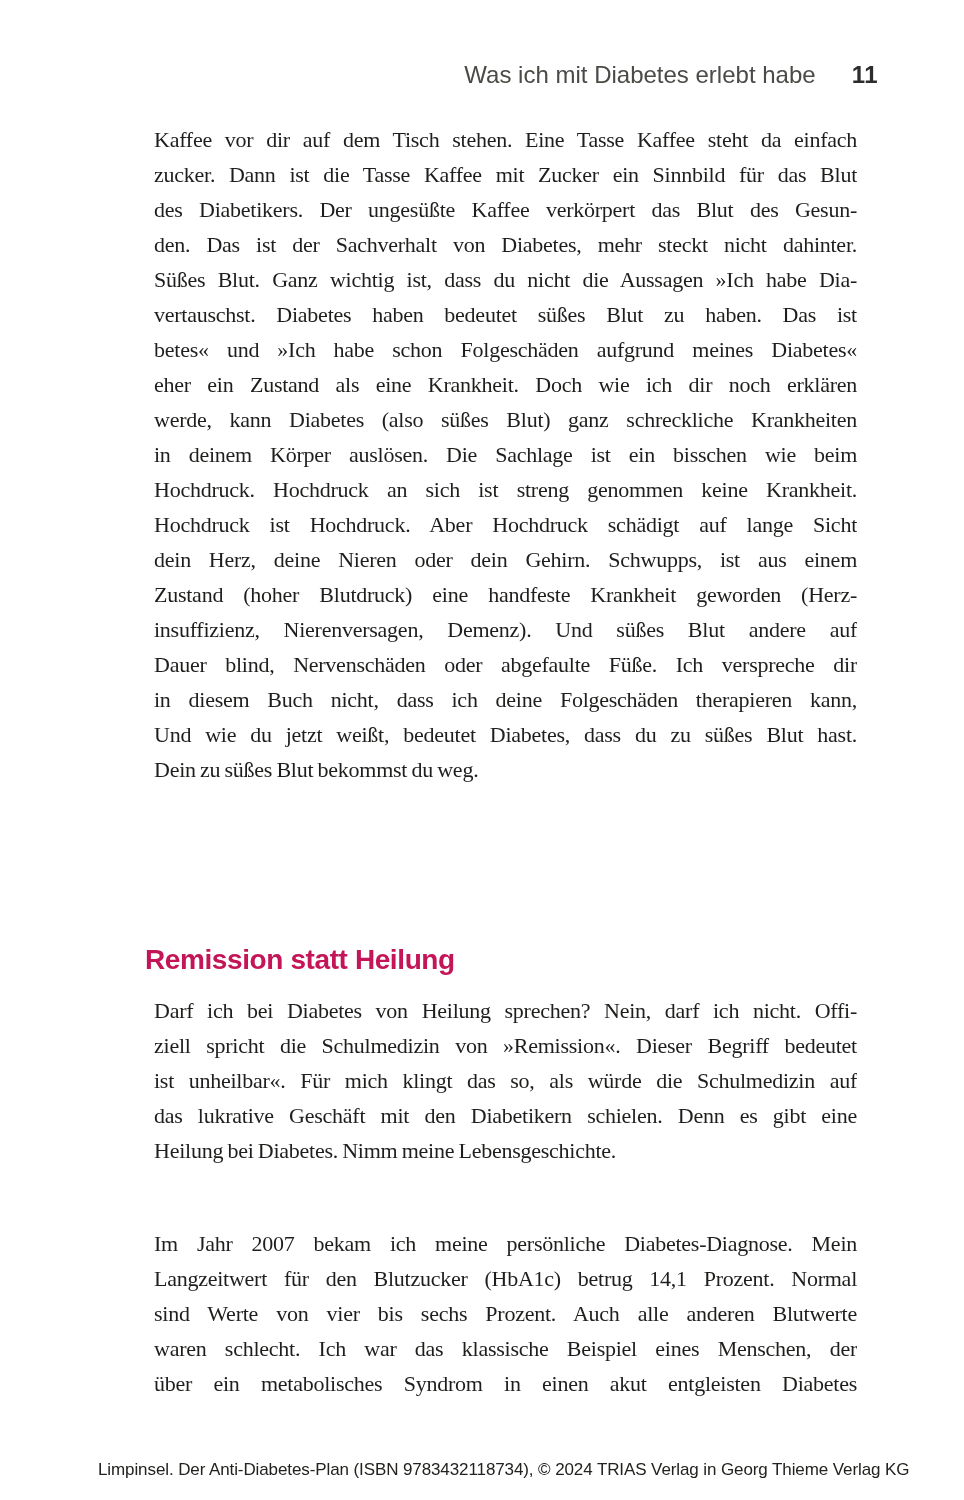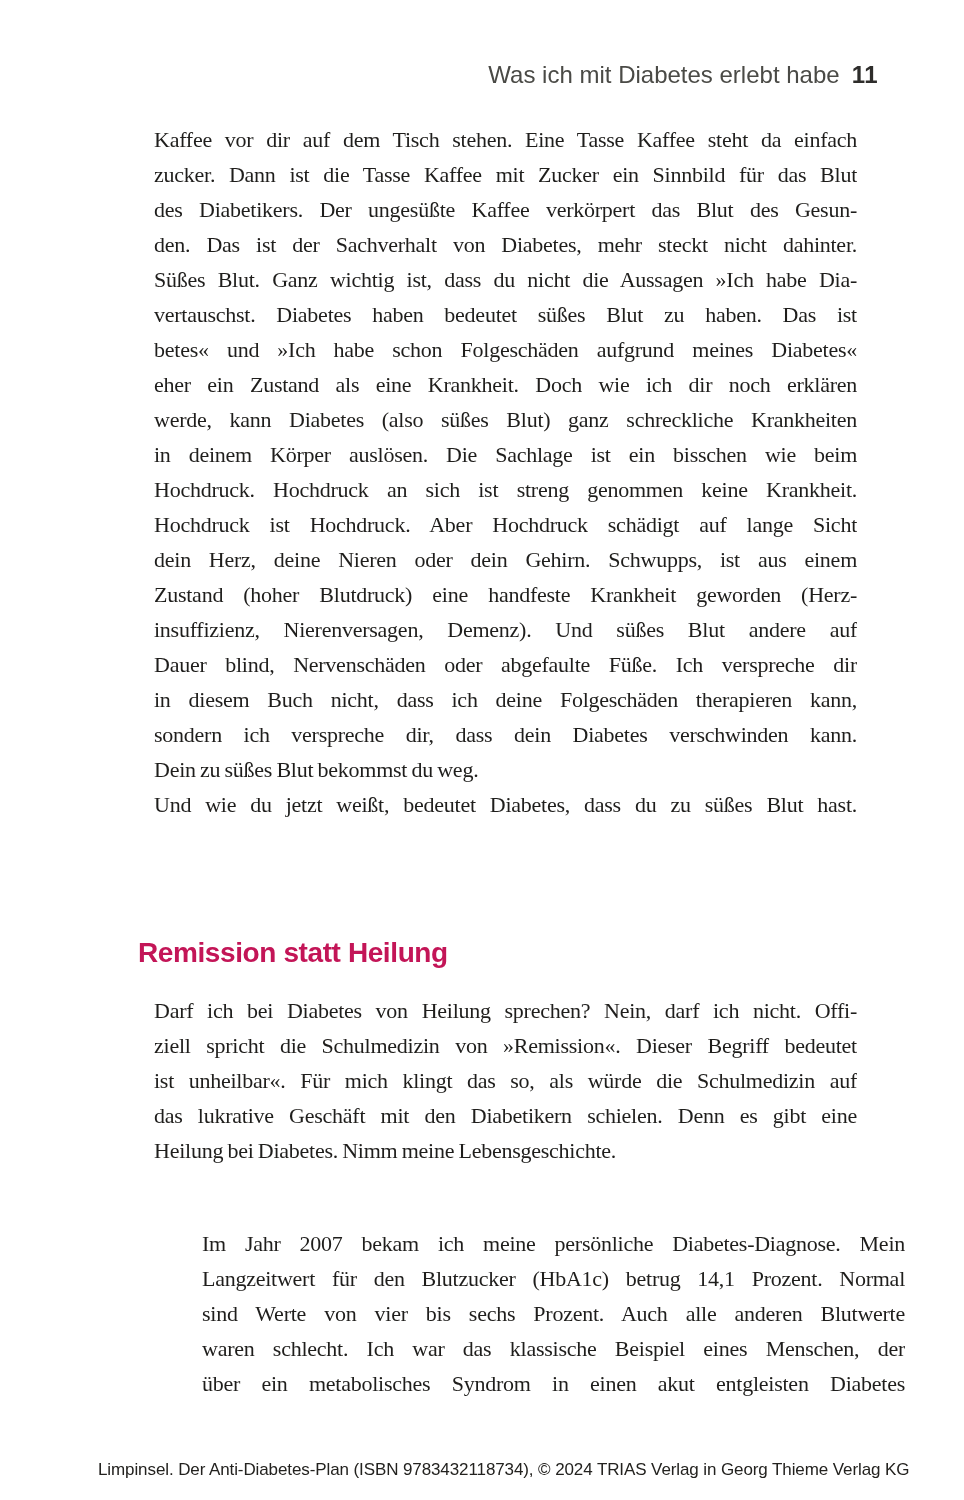"Was ich mit Diabetes erlebt" .running-header { gap: 12px -> 36px }
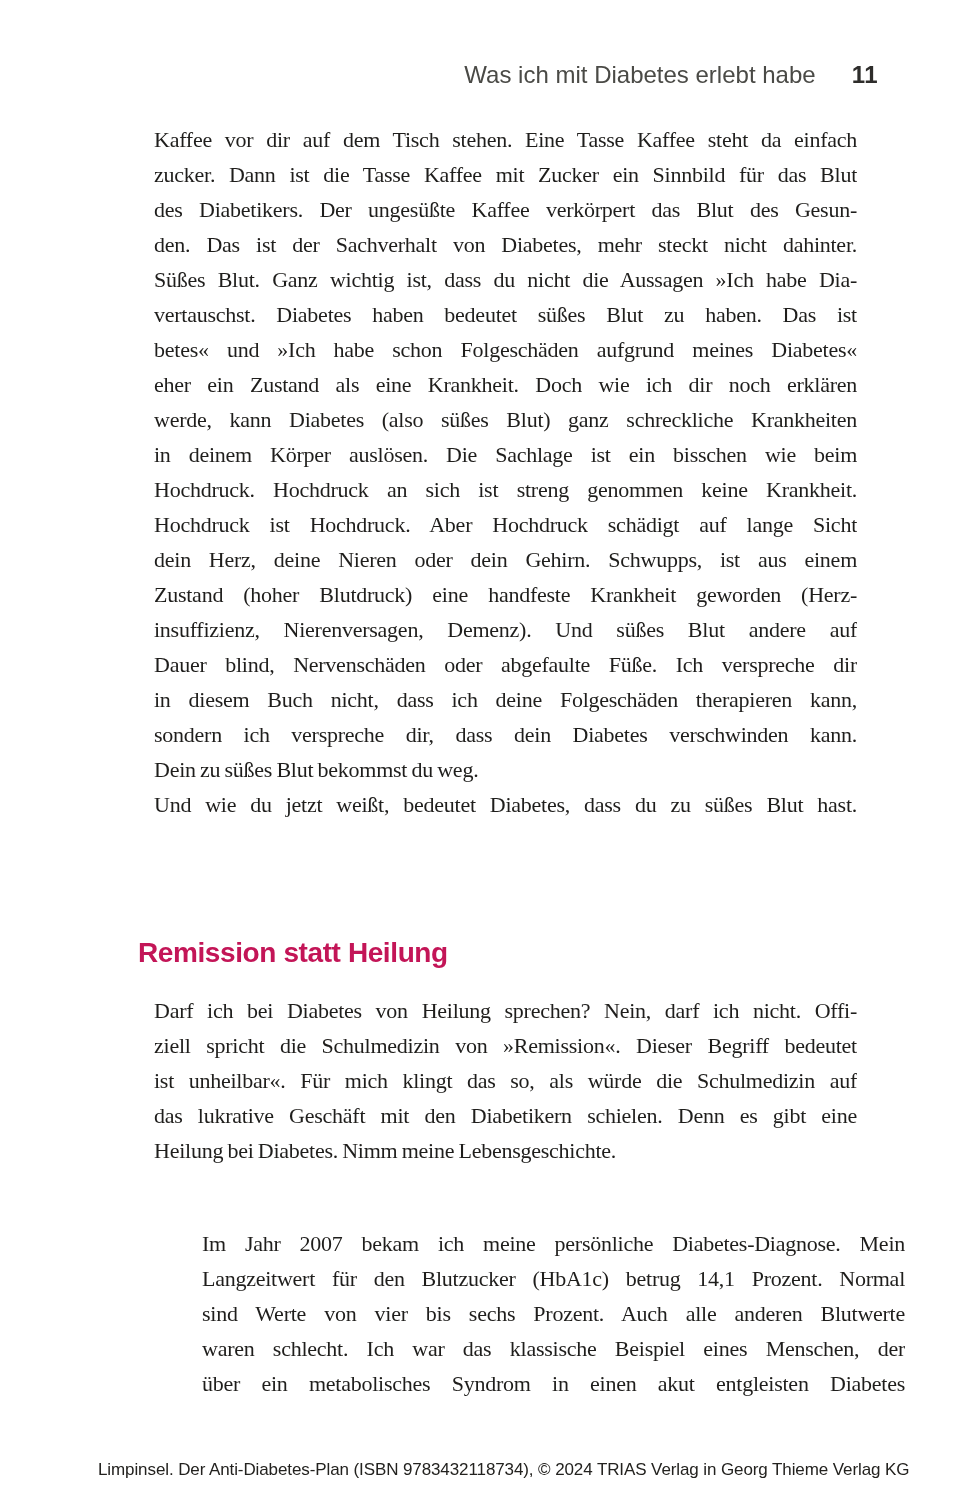"sondern ich verspreche dir, dass" div.line { html: <div>sondern ich verspreche dir, dass dein Diabetes verschwinden kann.</div> -> none }
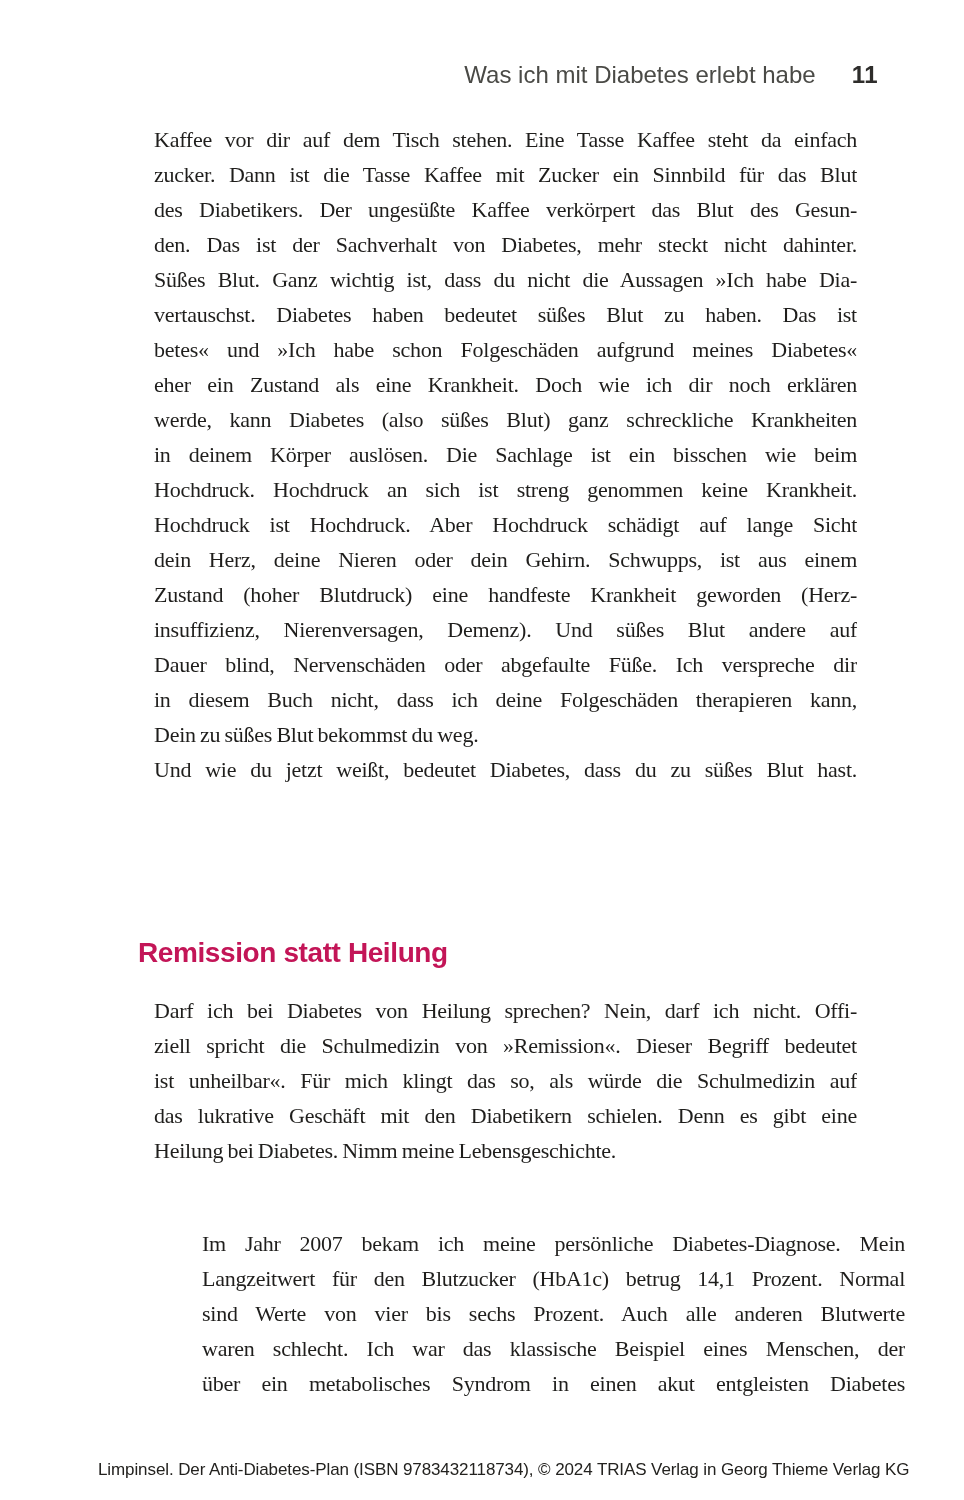"Dein zu süßes Blut bekommst" div.line { order: before "Und wie du jetzt weißt," -> after "Und wie du jetzt weißt," }
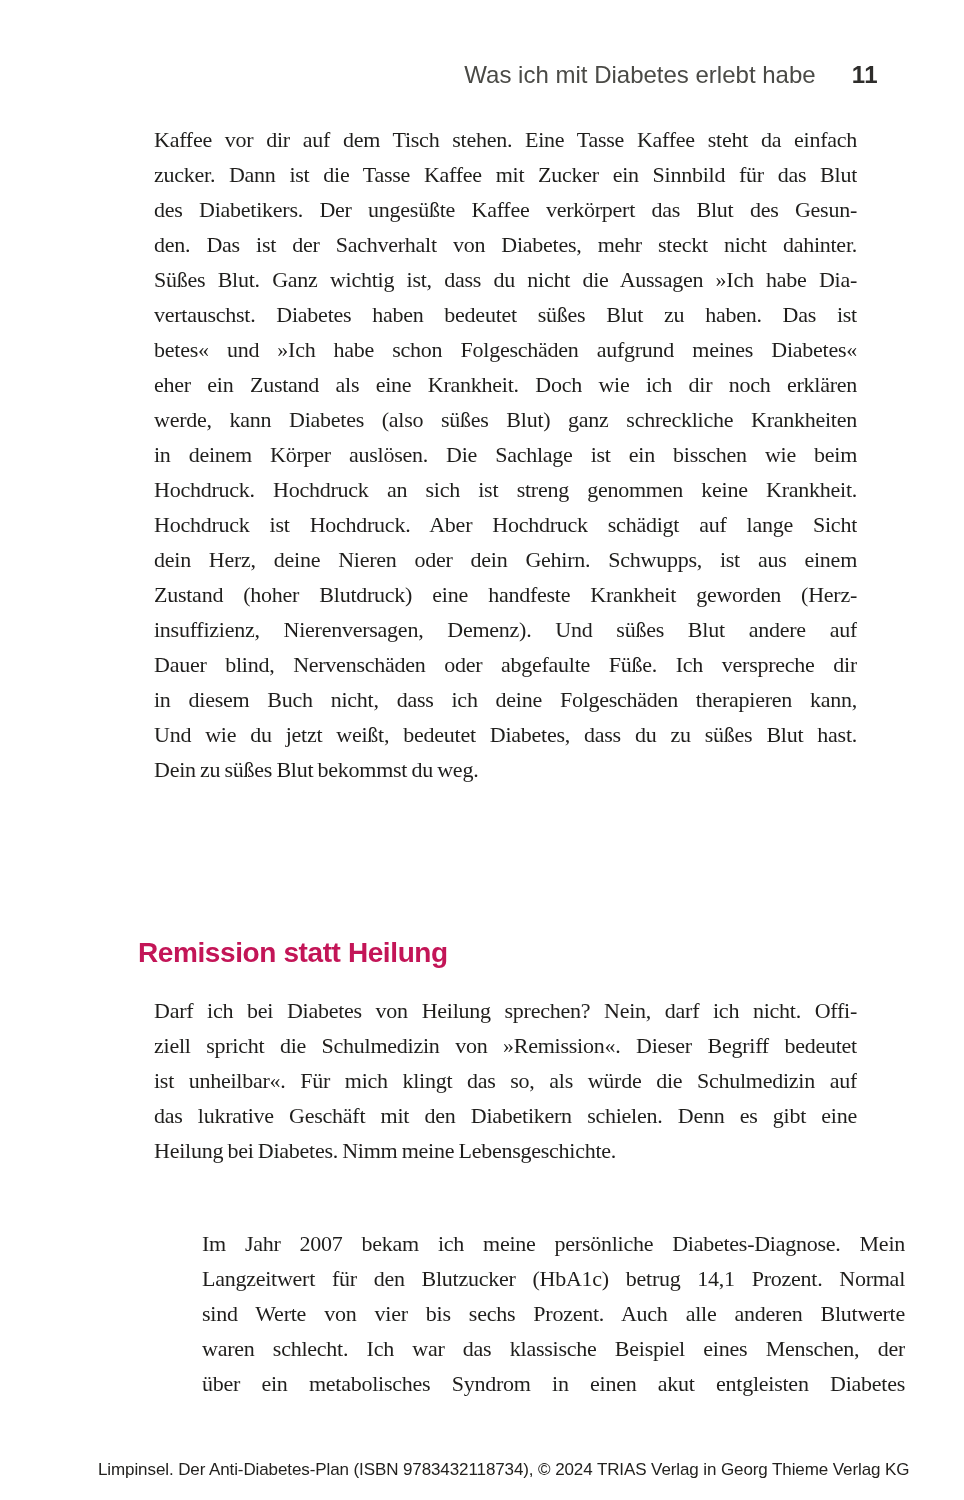"Remission statt Heilung" .section-heading { margin: 1px -> 8px }
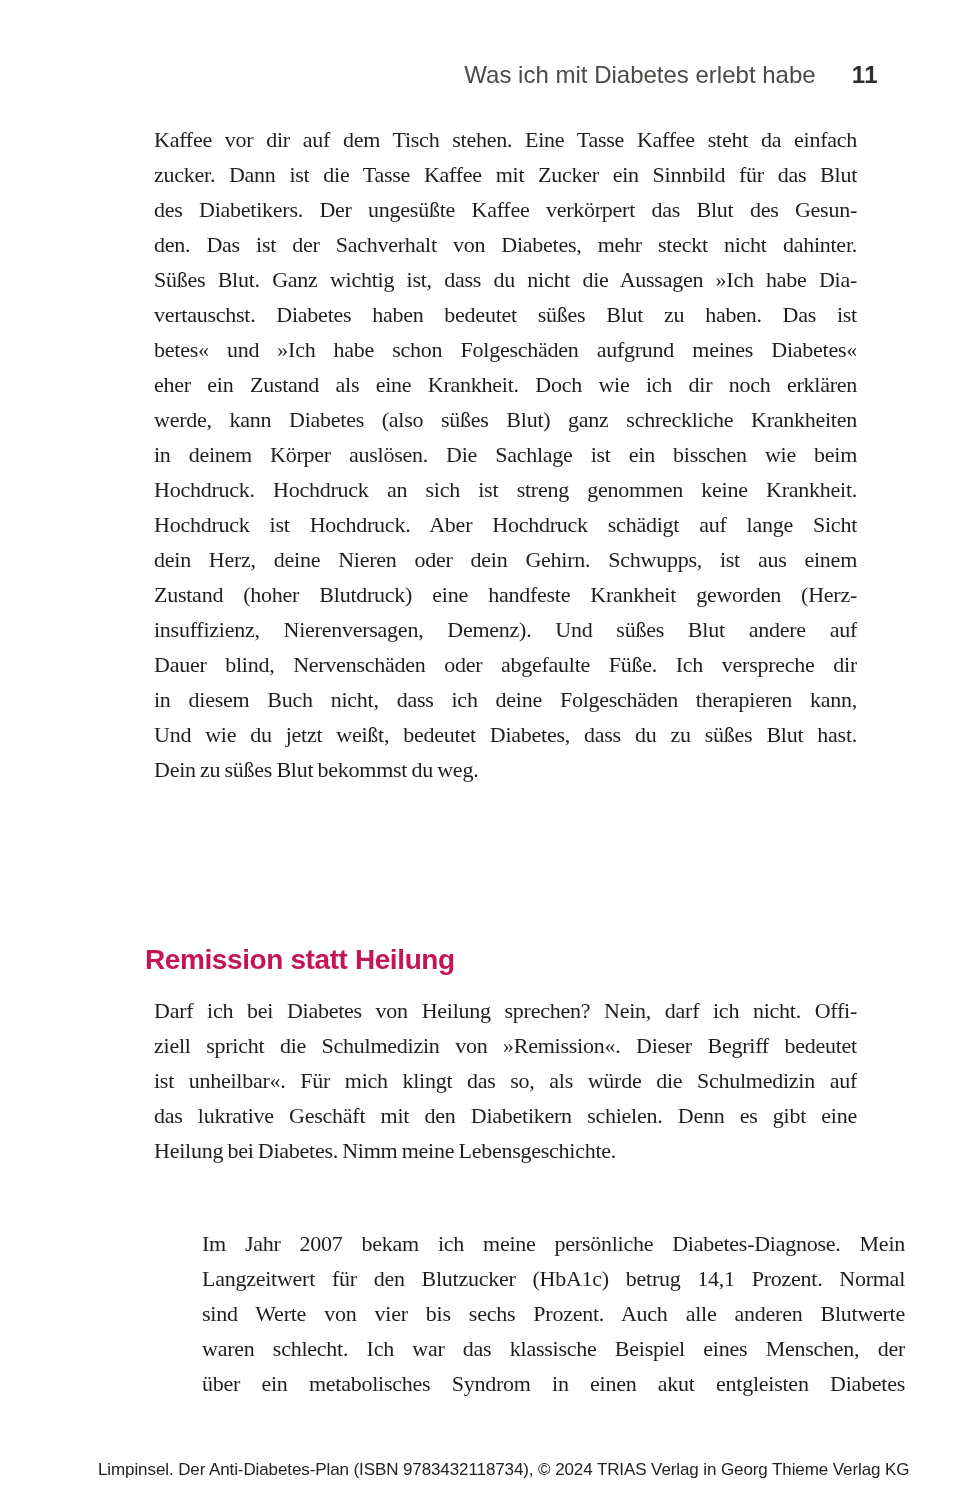"Im Jahr 2007 bekam ich" #paragraph-3 { margin-left: 48px -> none }
